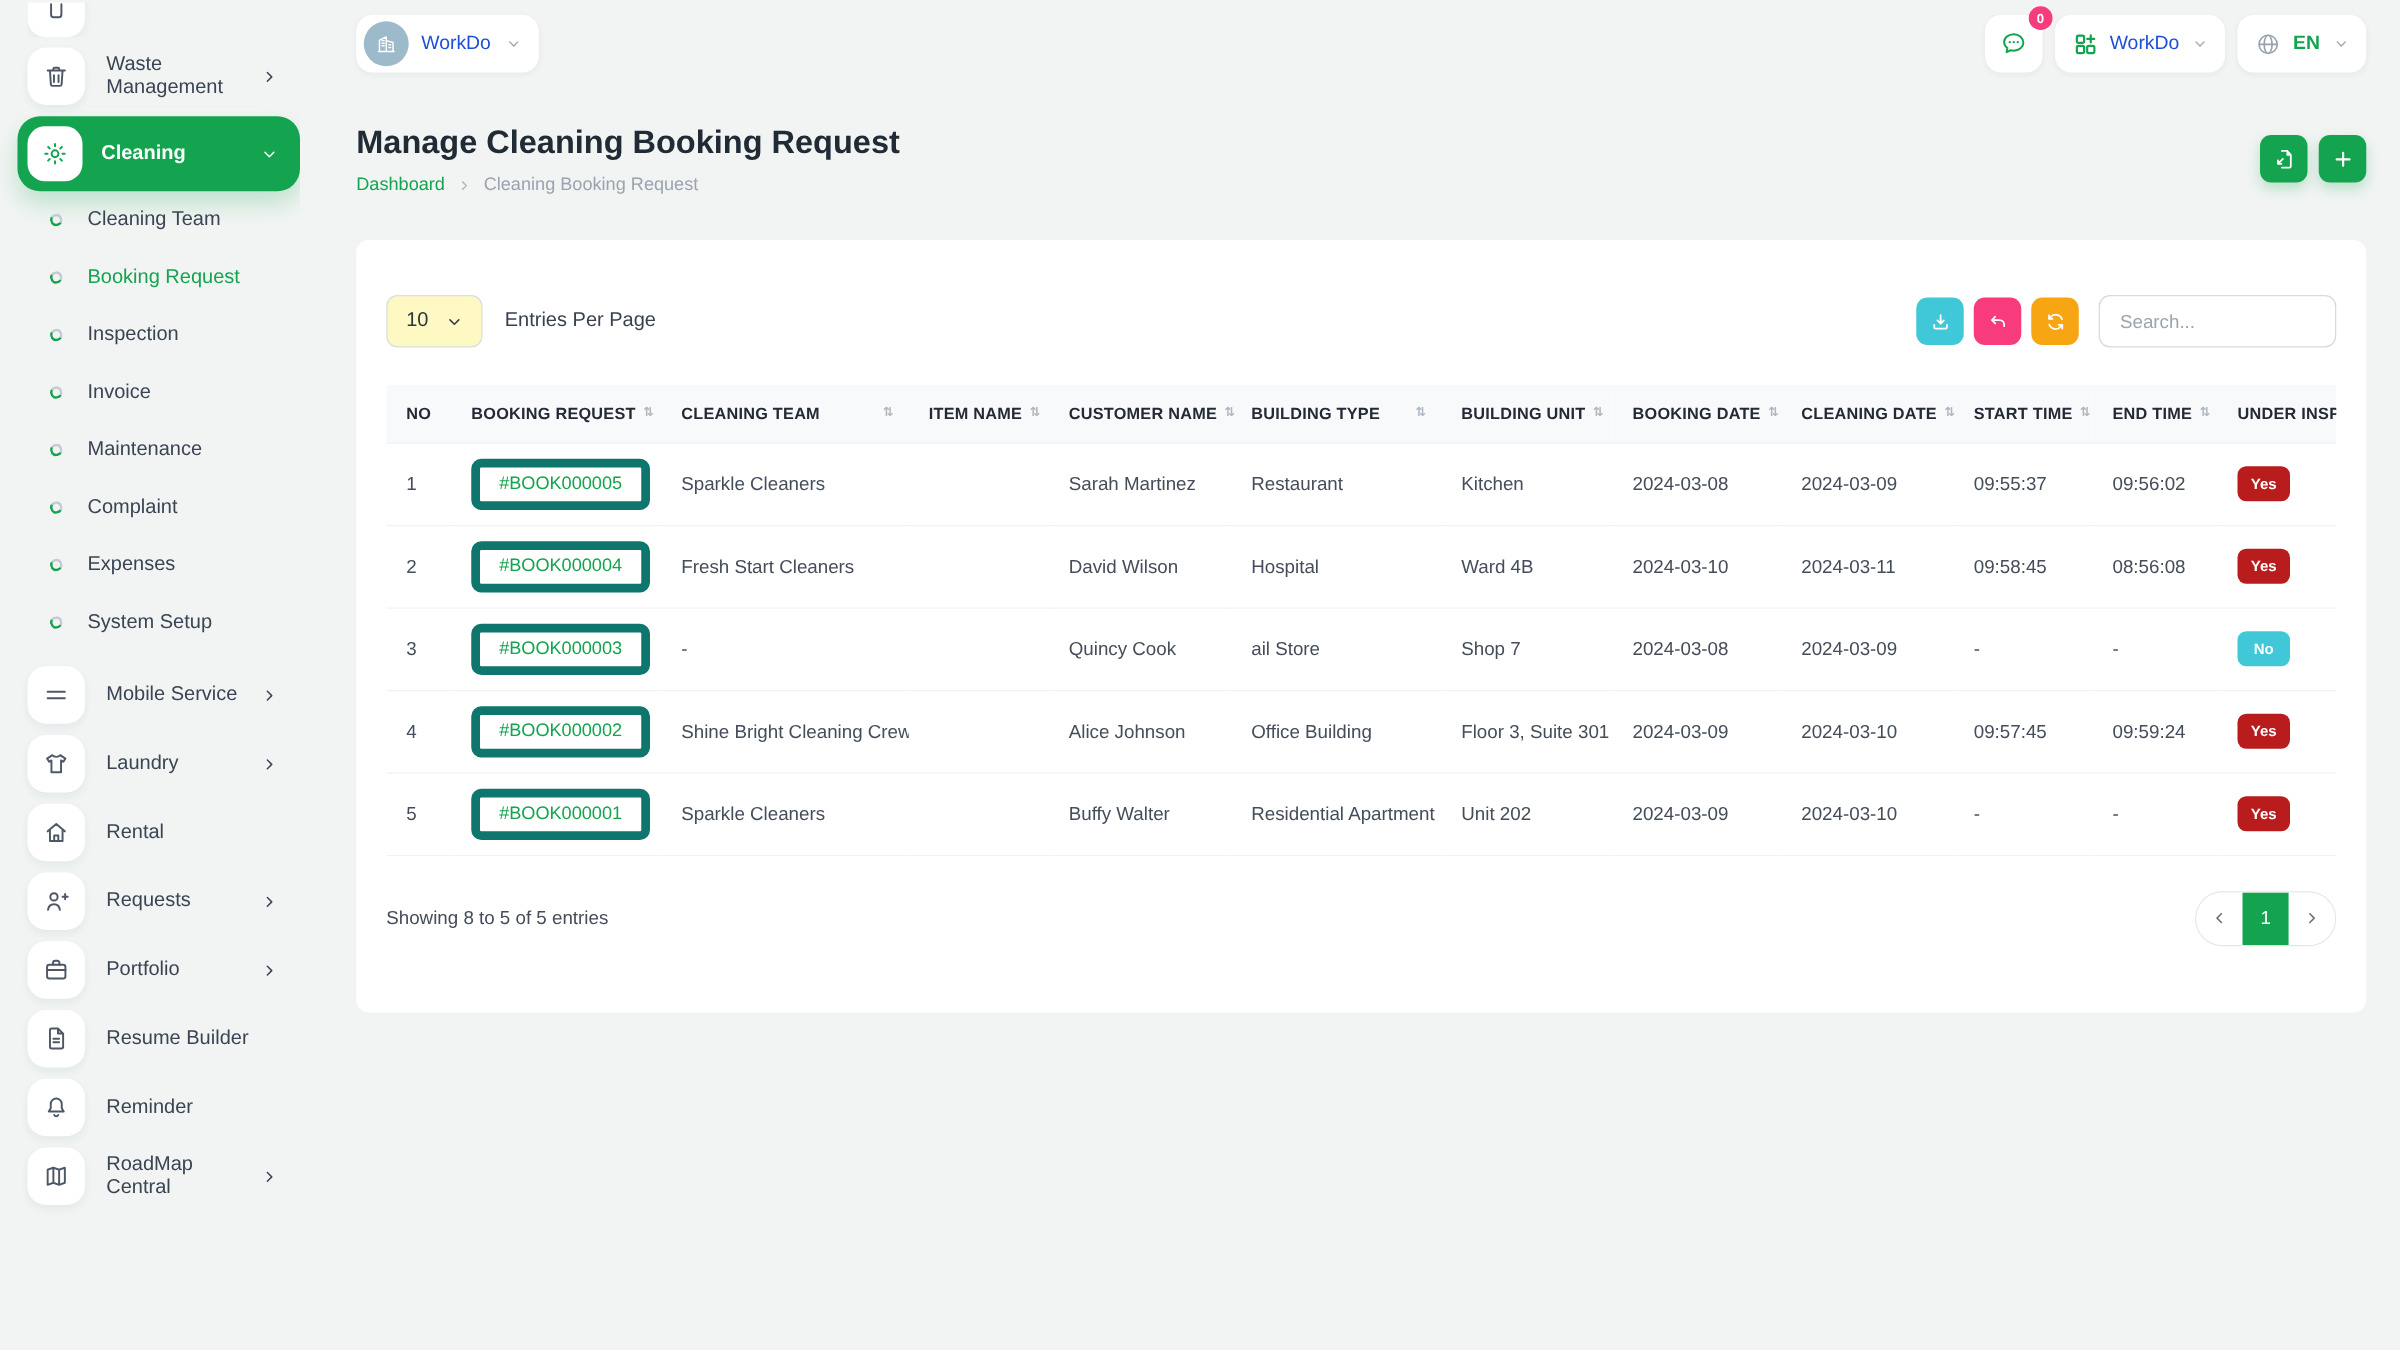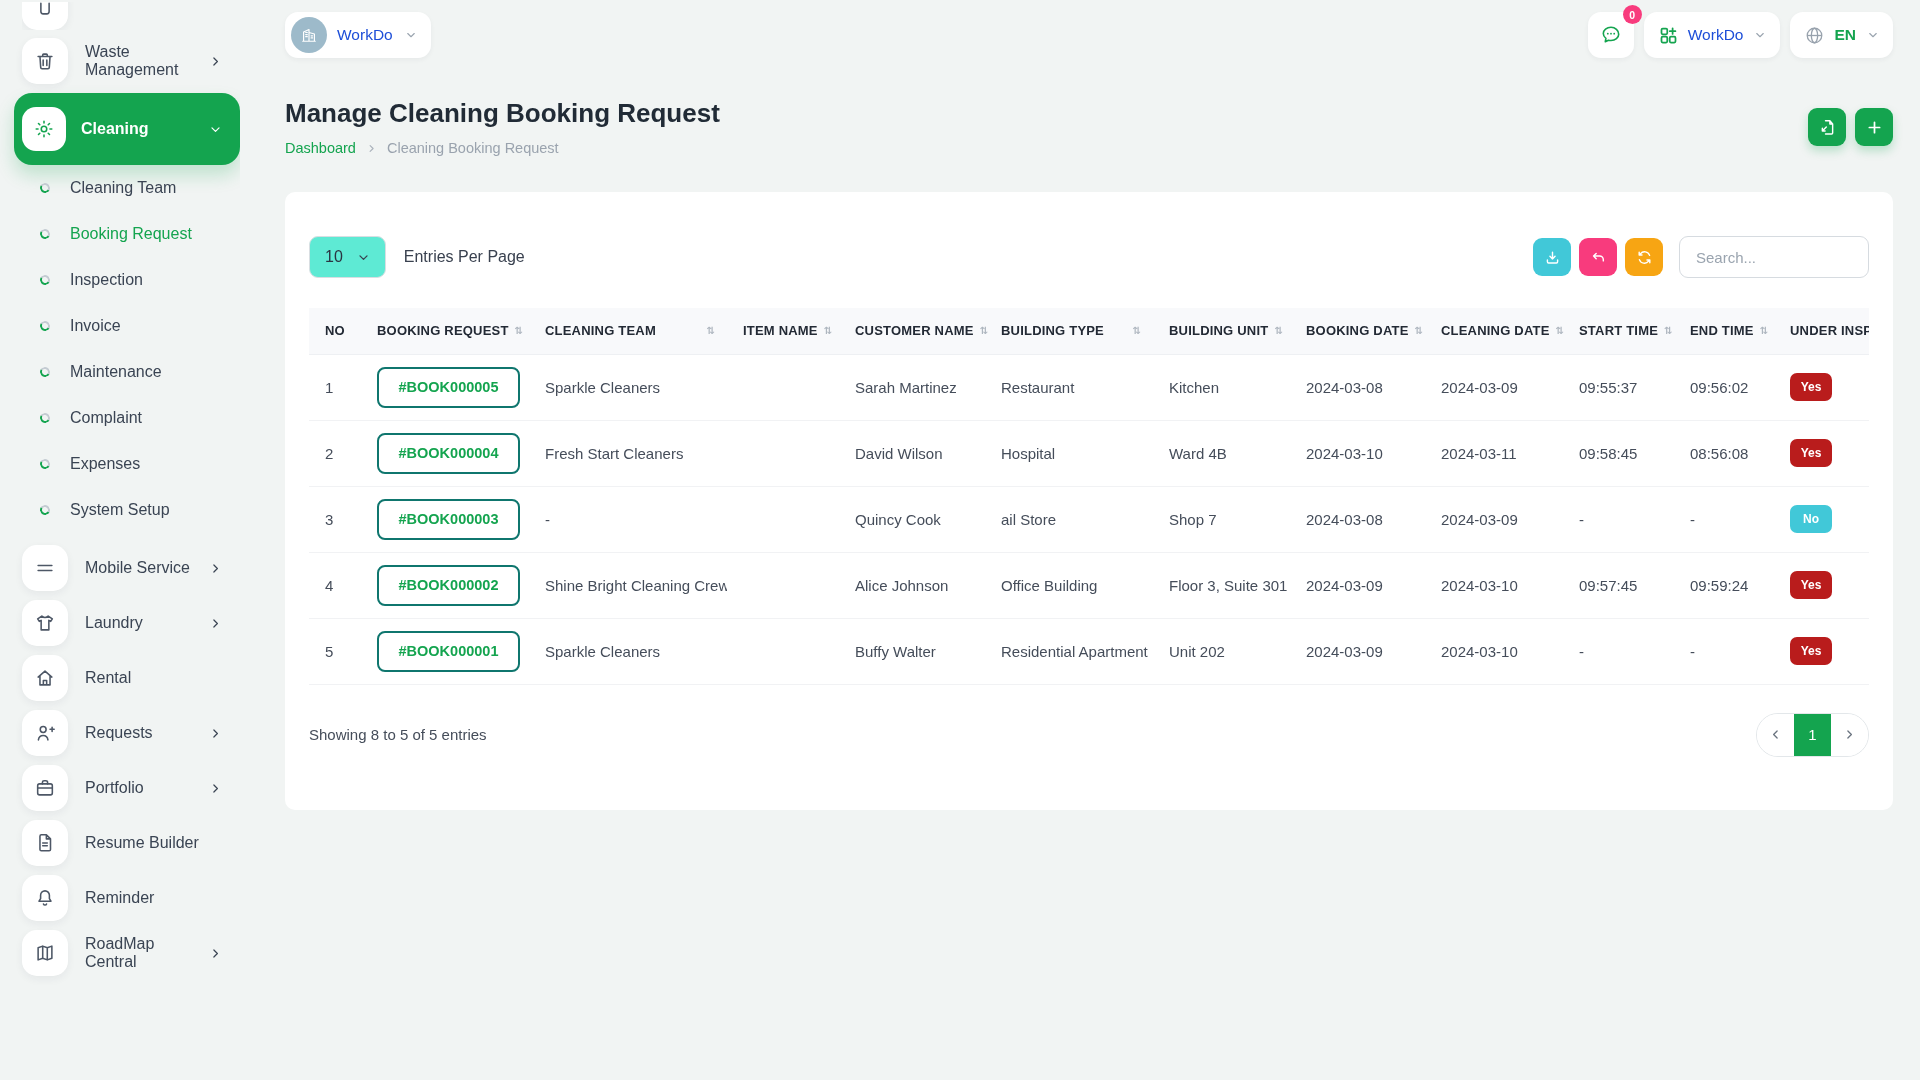"Cleaning" .active-pill { height: 72px -> 60px }
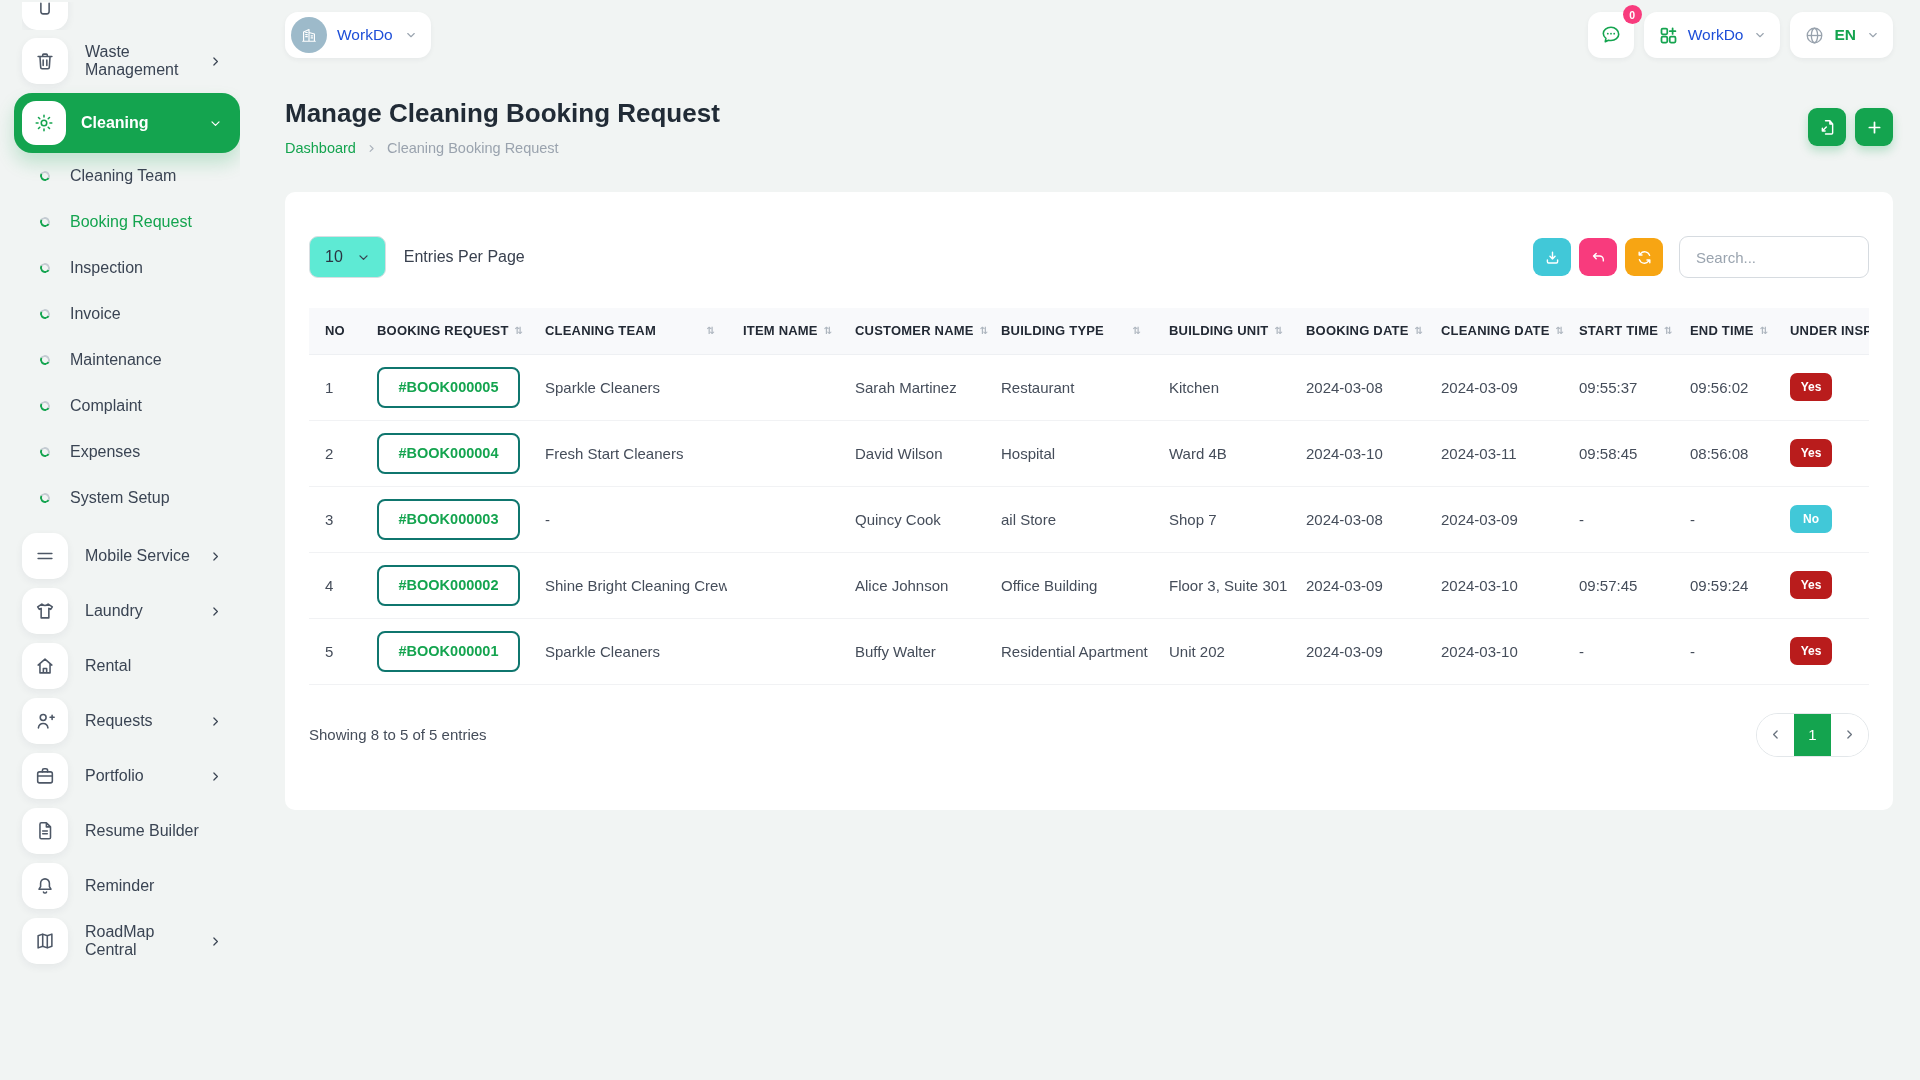"10" .select-box { background: #5eead4 -> #fef9c3 }
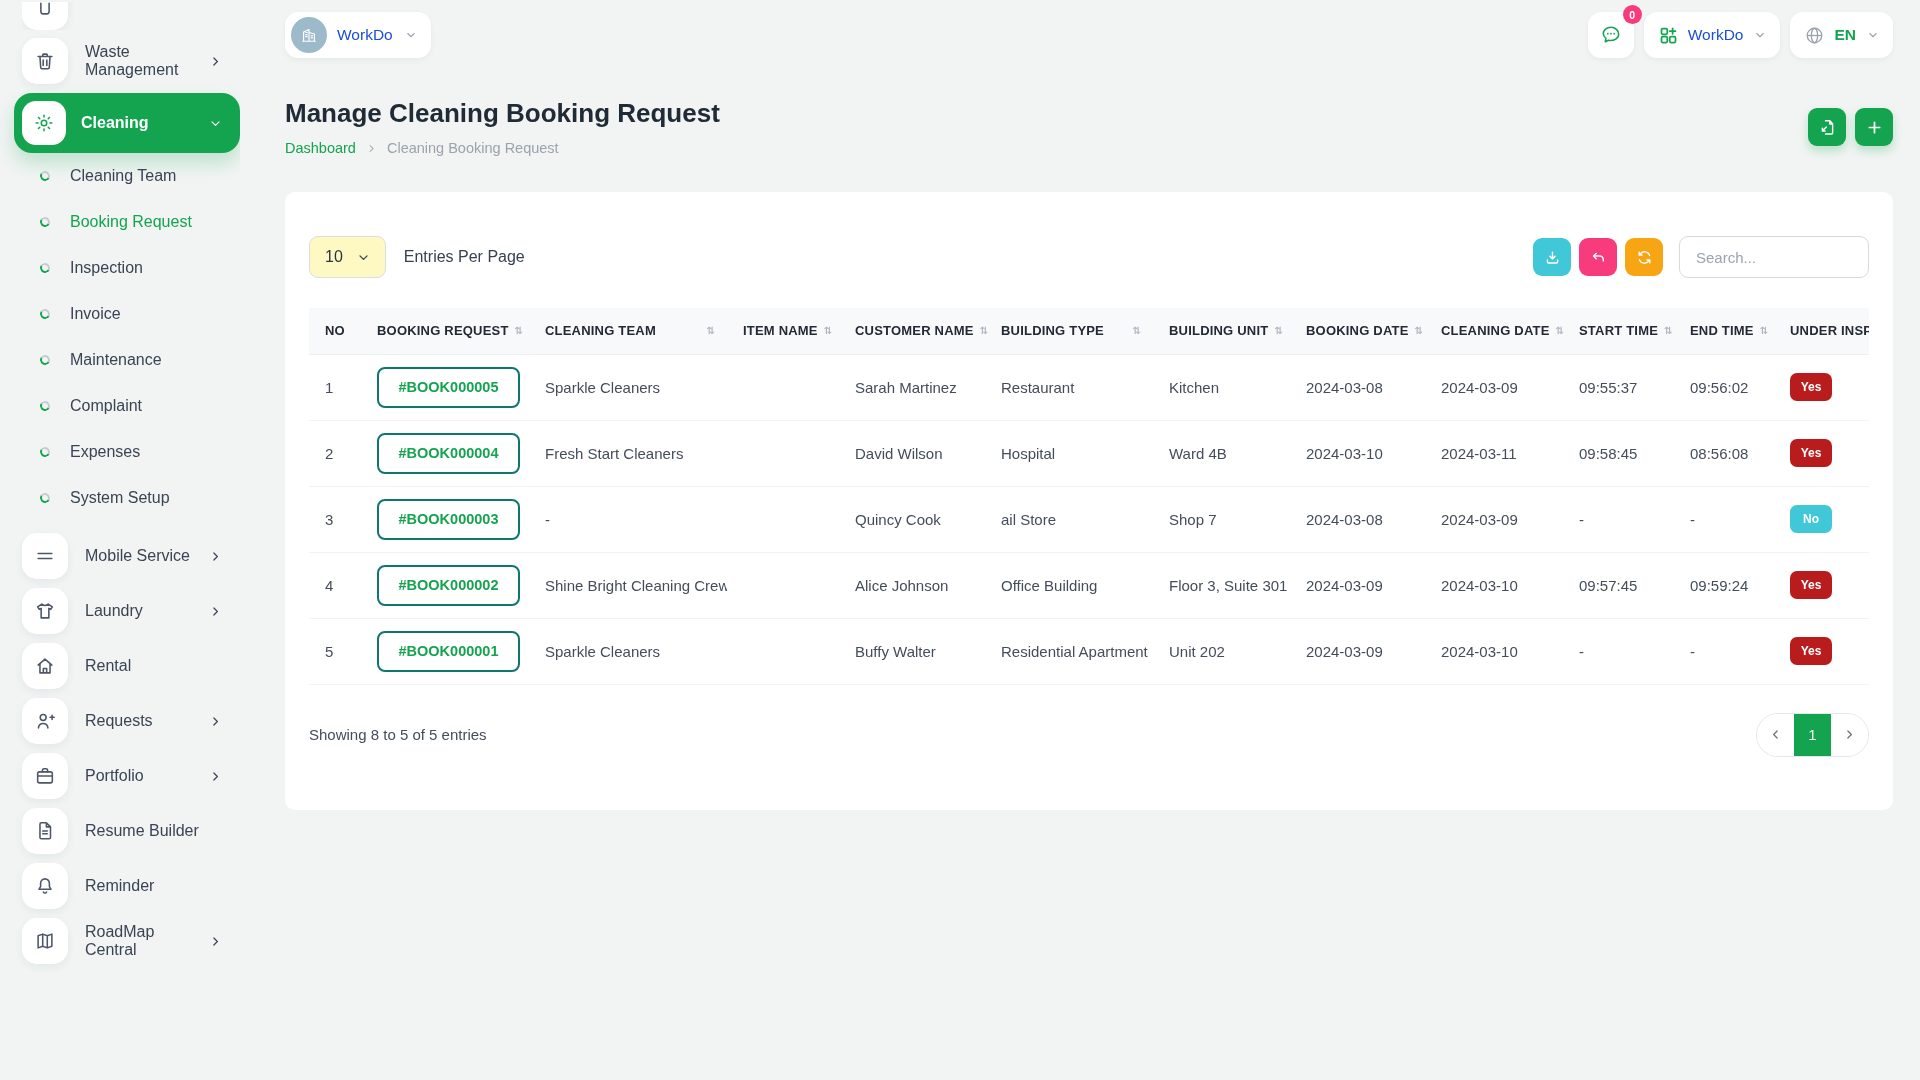"#BOOK000005" .bk-pill { border: 2px solid #0f766e -> 7px solid #0f766e; font-weight: bold -> none }
